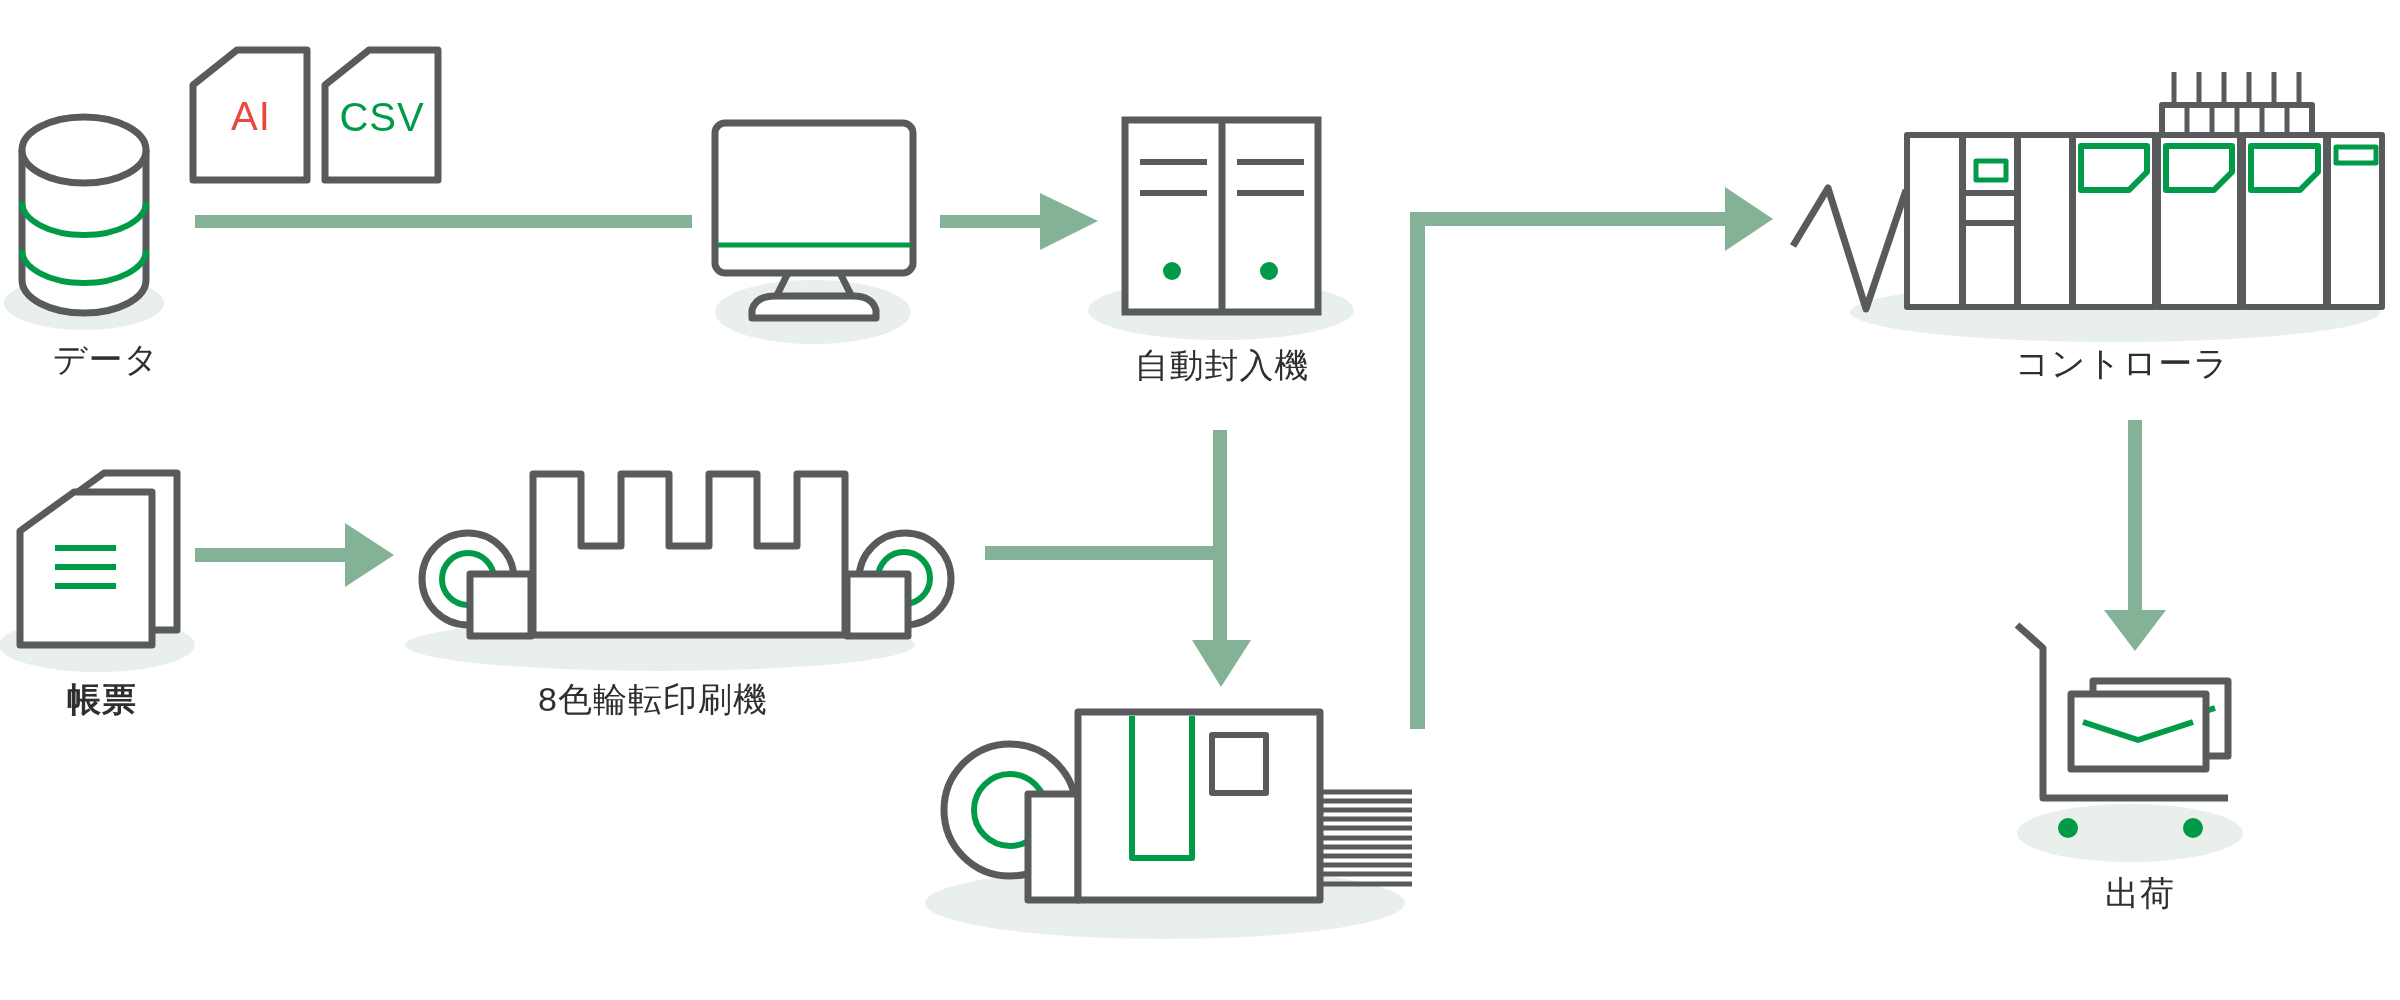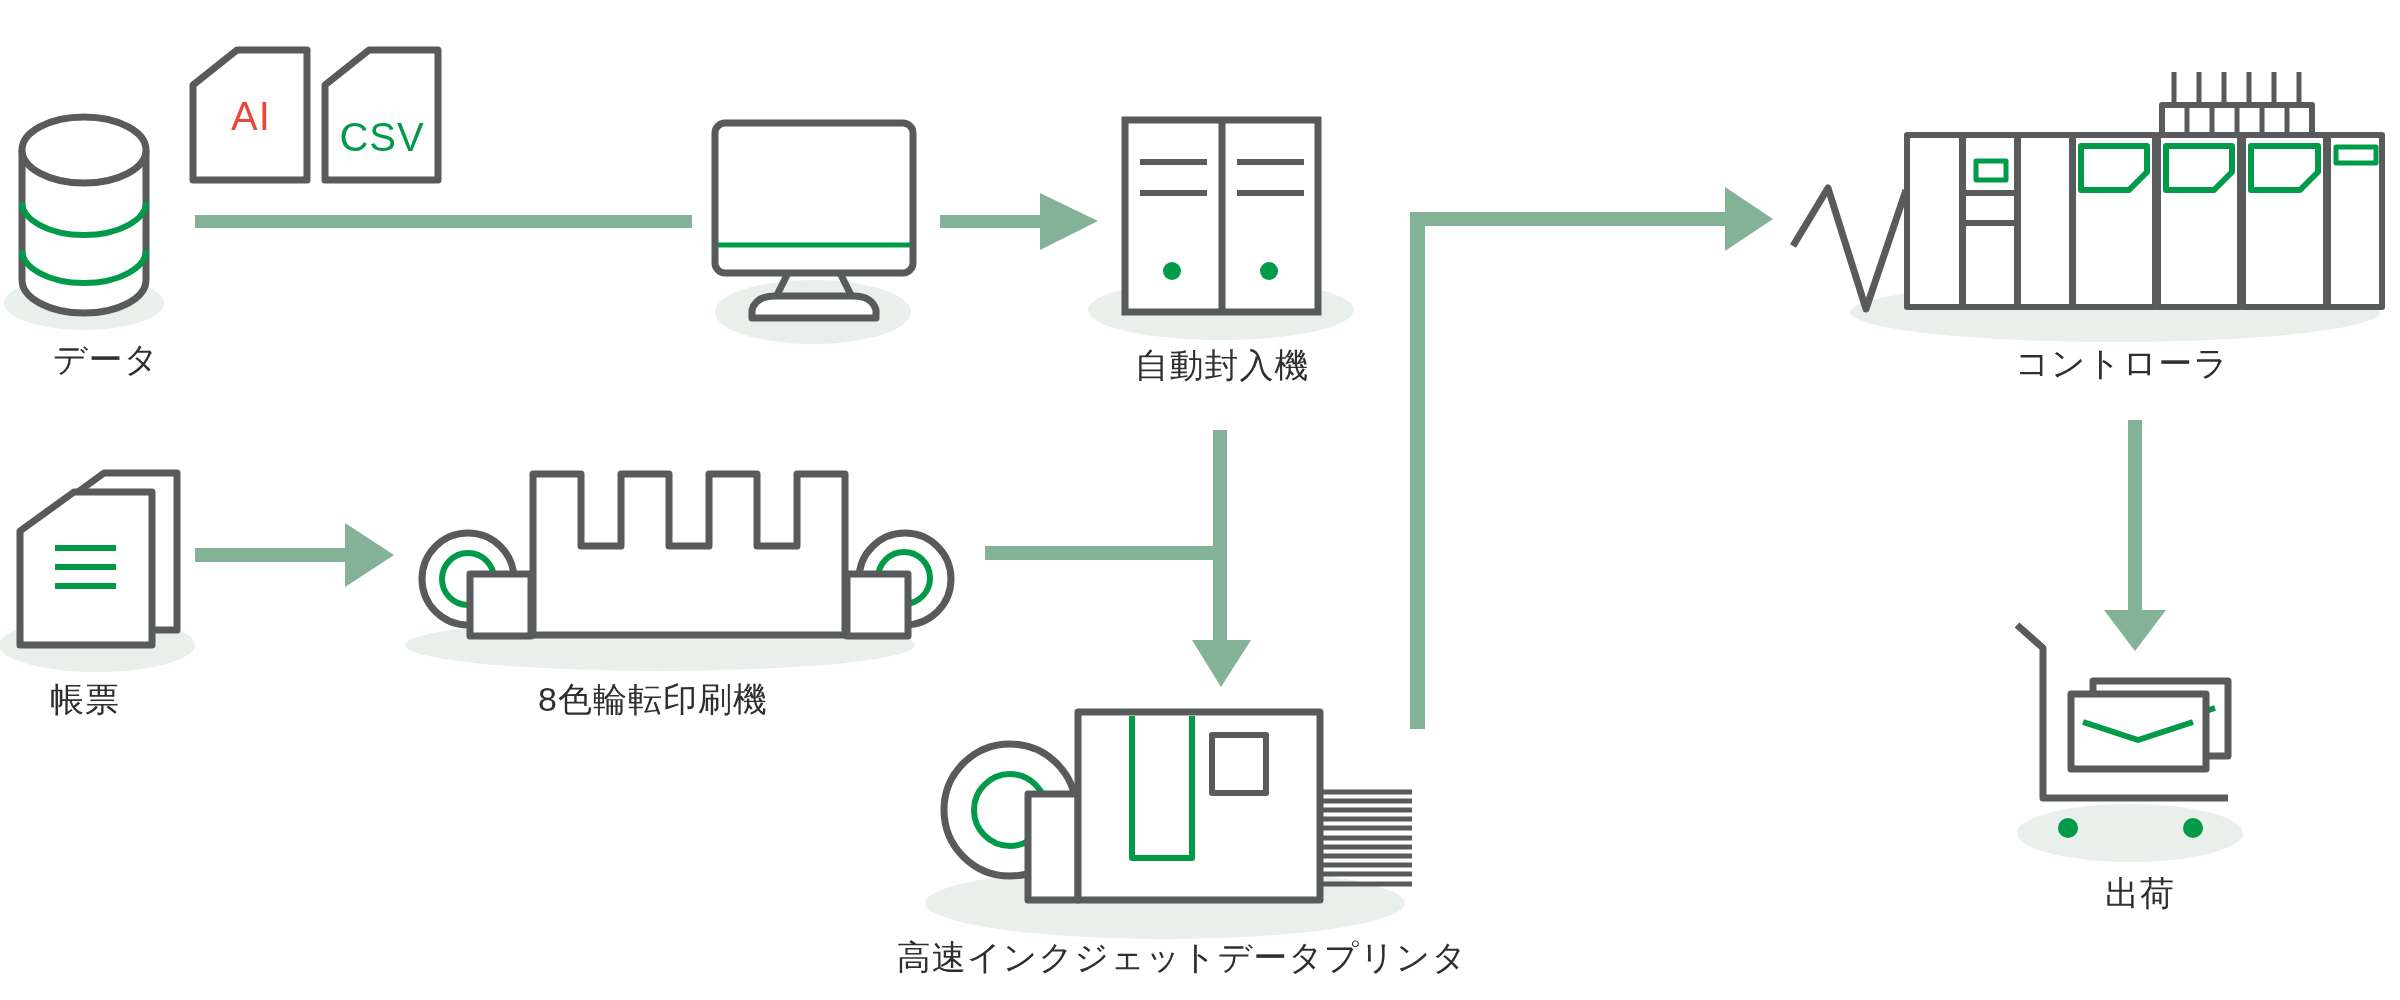"CSV" .file-lbl.csv { margin-top: 20px -> none }
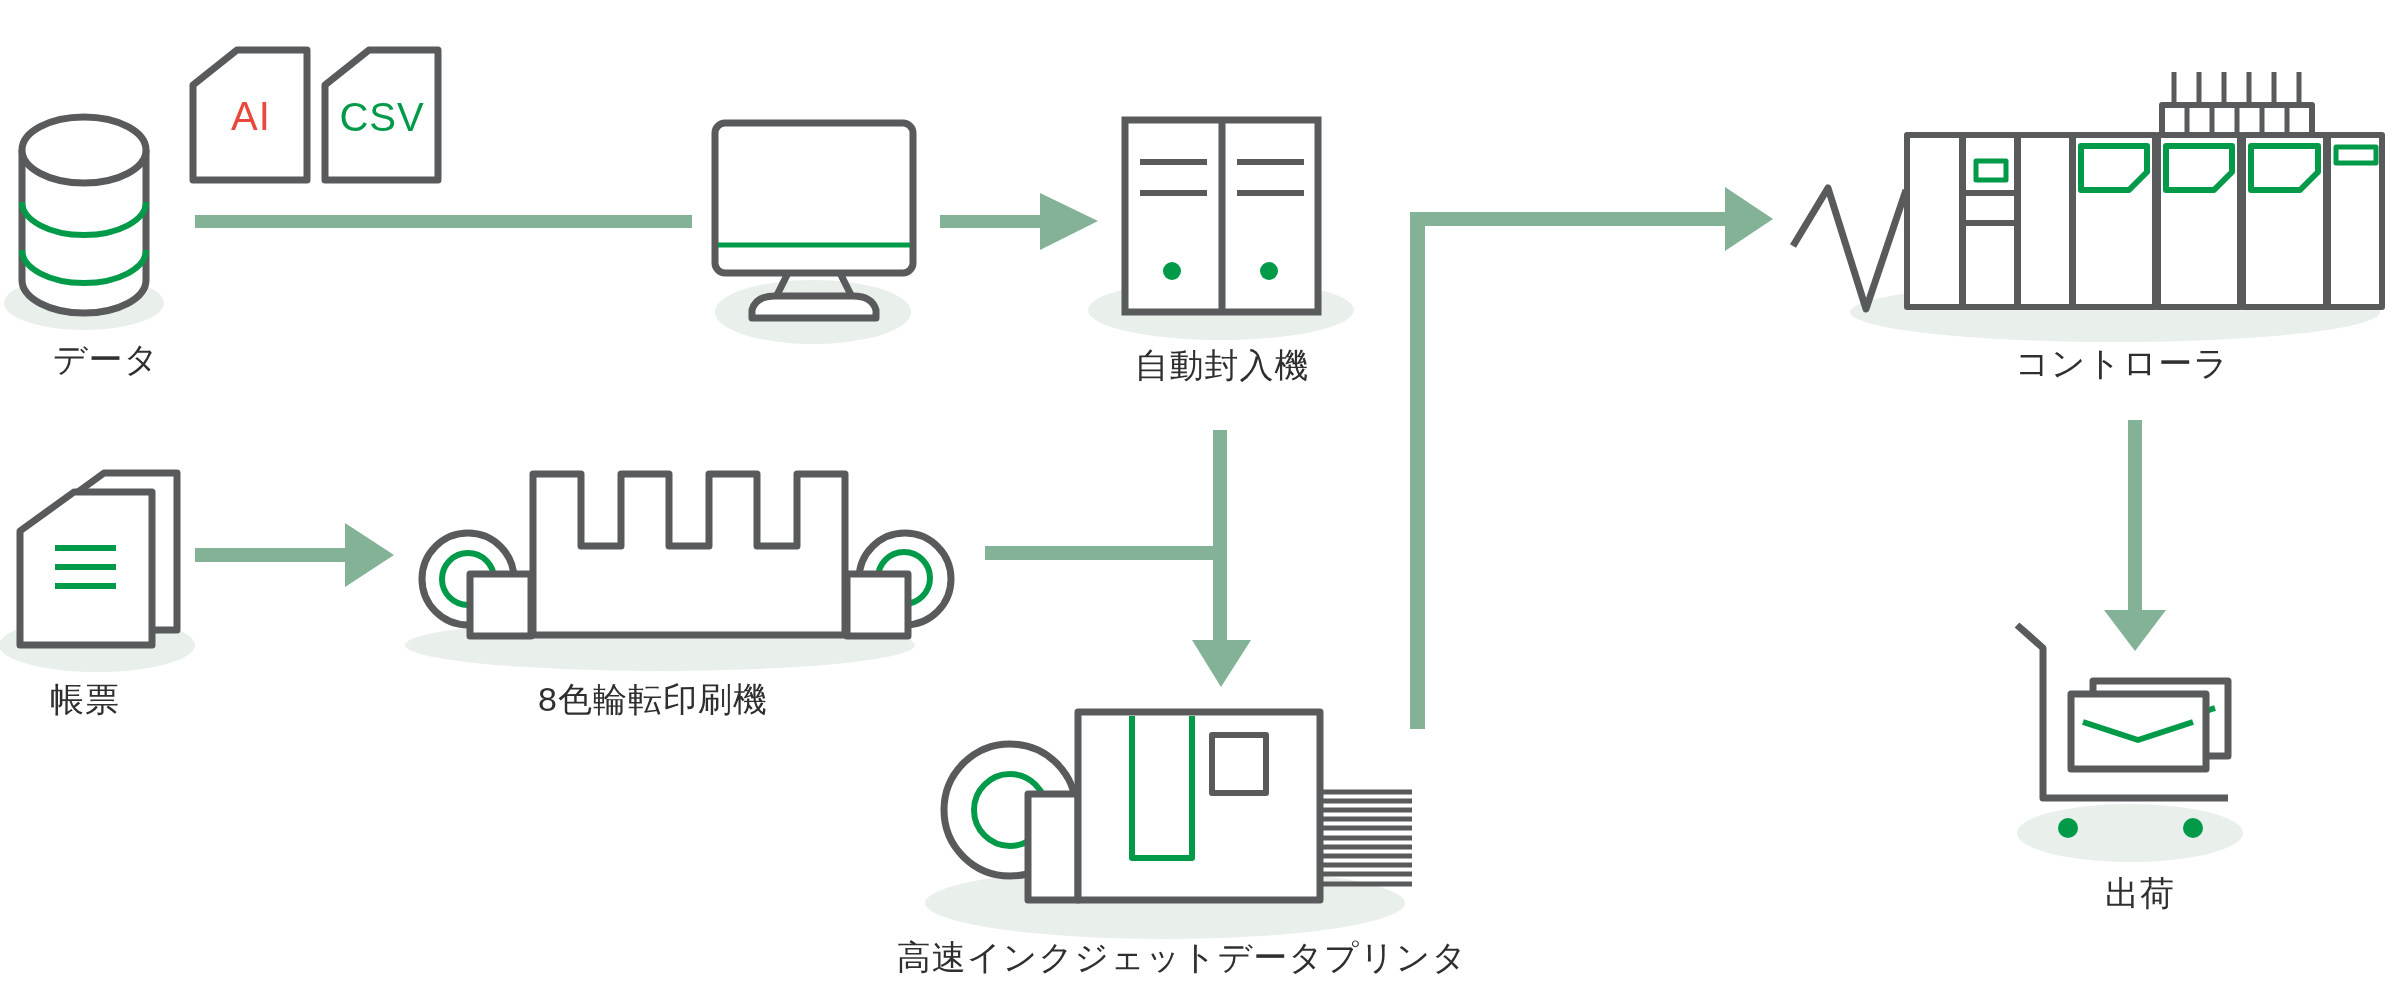"帳票" div.lbl { font-weight: none -> bold; left: 85px -> 102px }
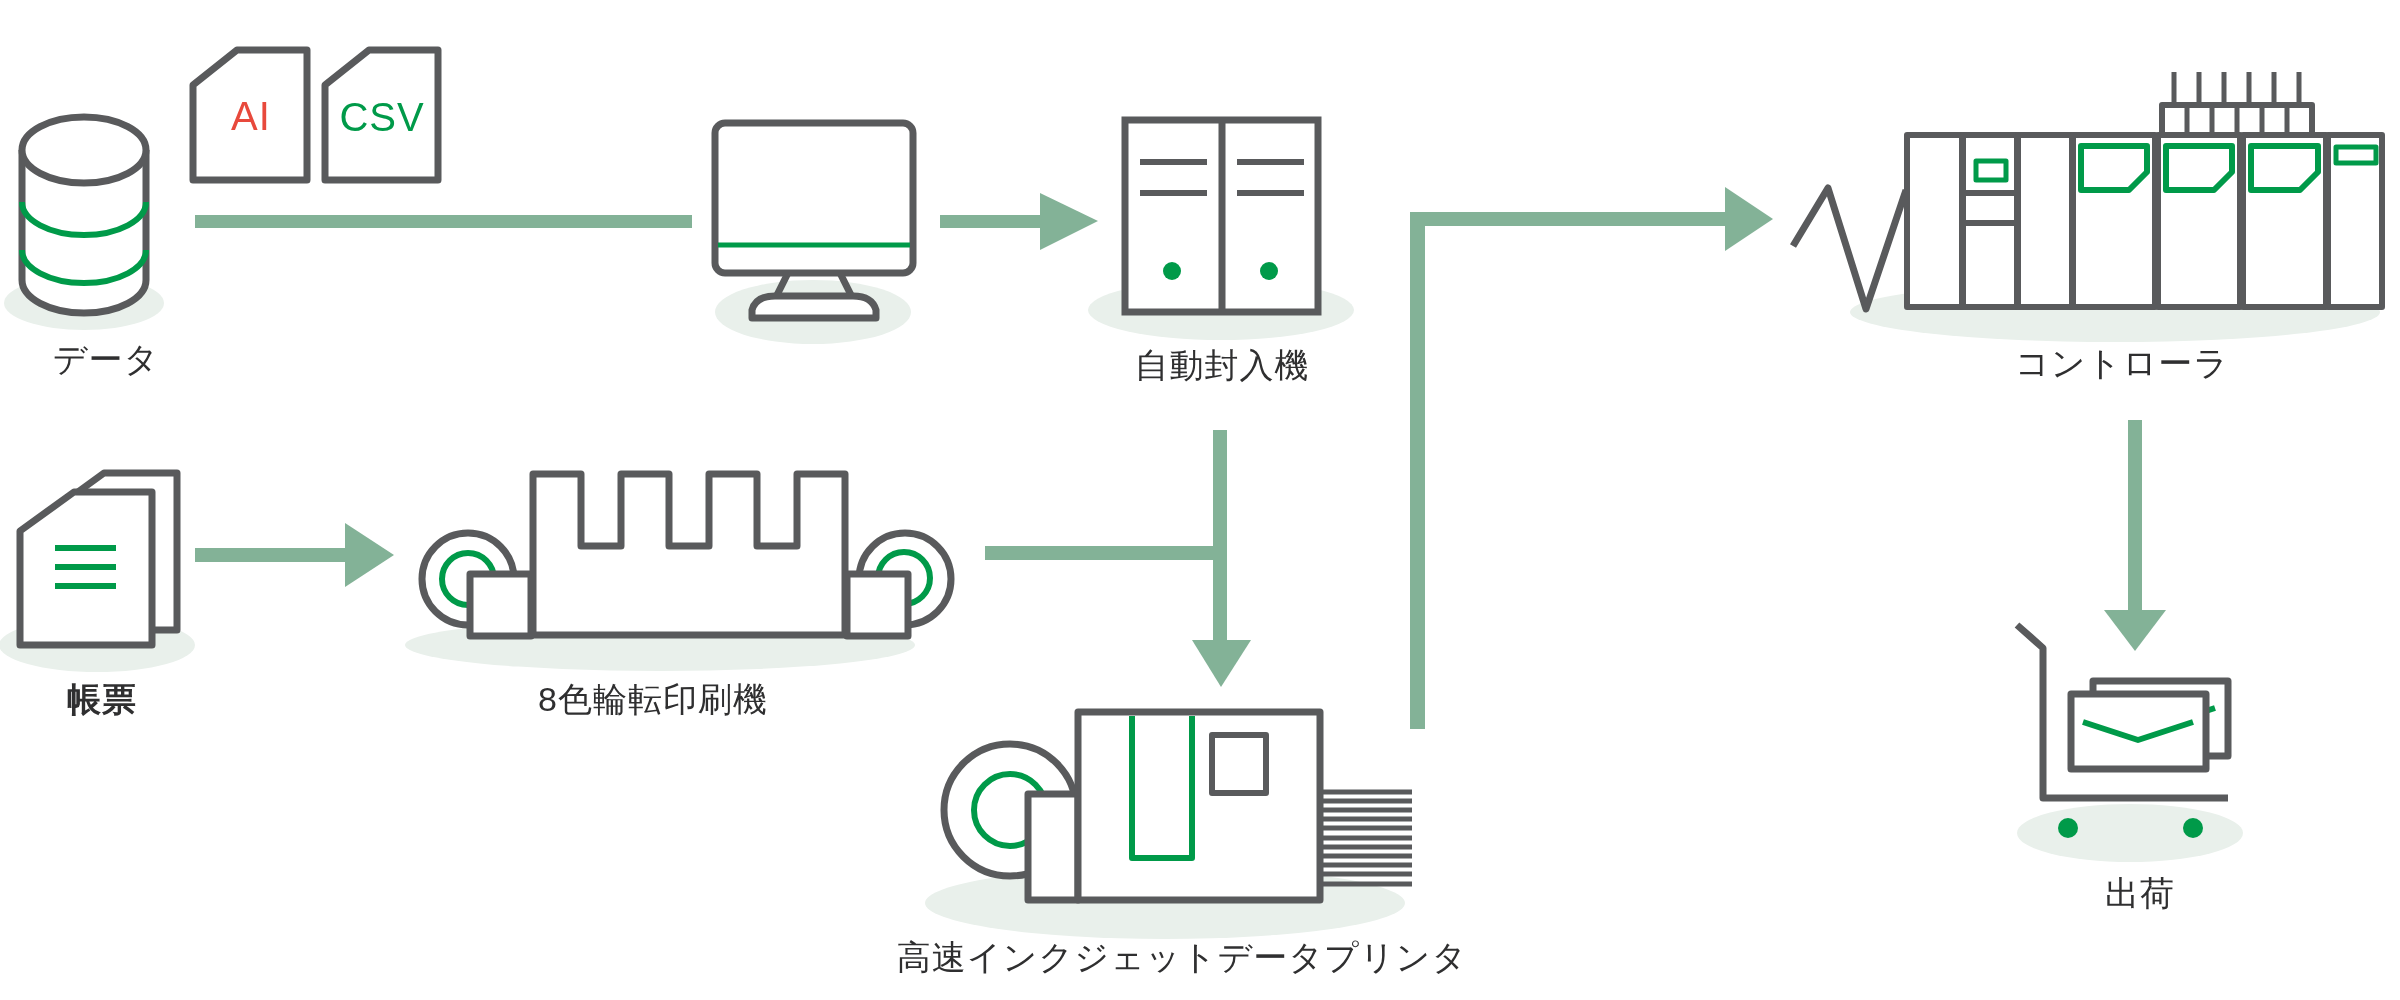"高速インクジェットデータプリンタ" div.lbl { html: <div>高速インクジェットデータプリンタ</div> -> none }
